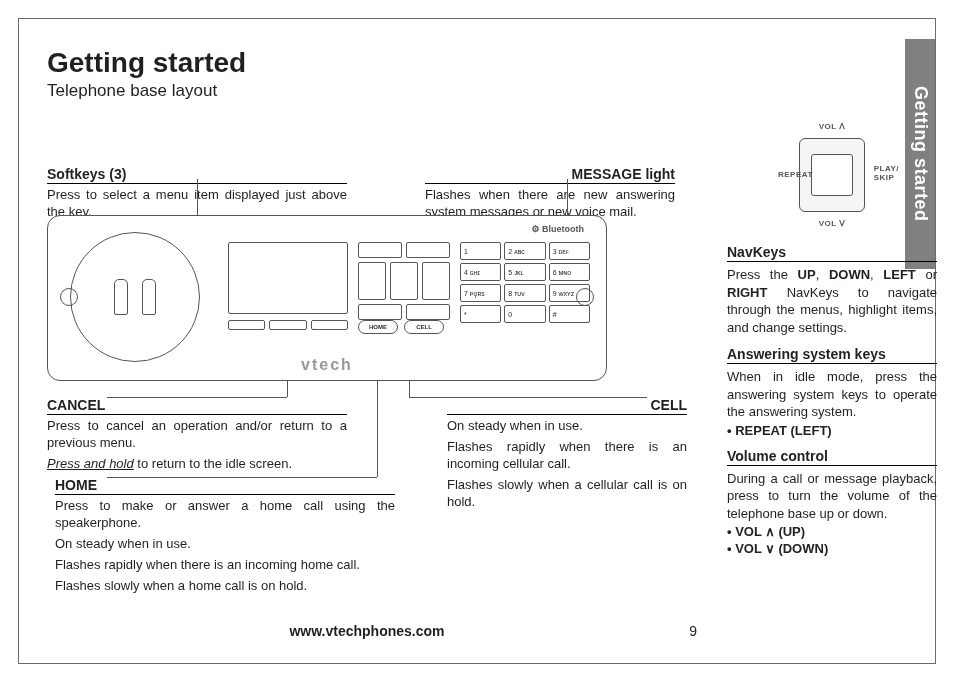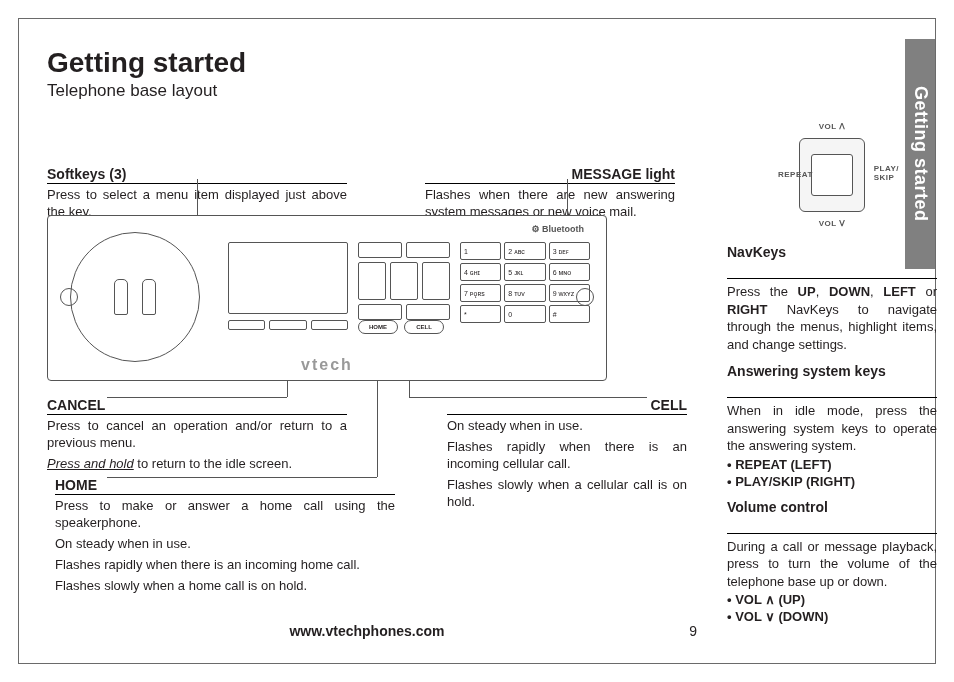"⚙ Bluetooth" .phone-base { border-radius: 4px -> 13px }
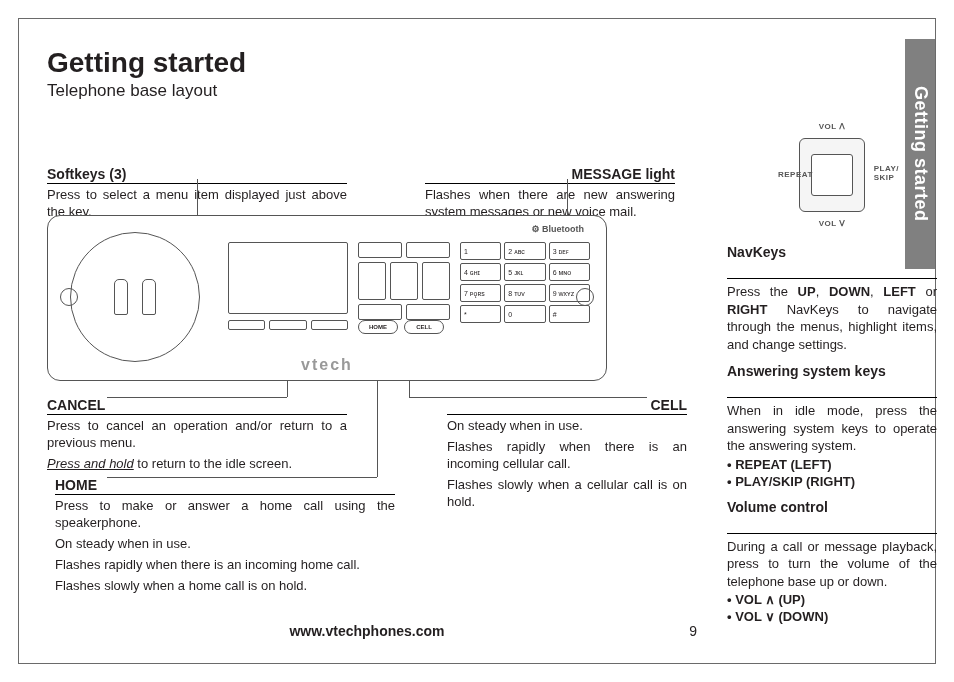"NavKeys" .col-right h3 { padding-bottom: 18px -> 1px }
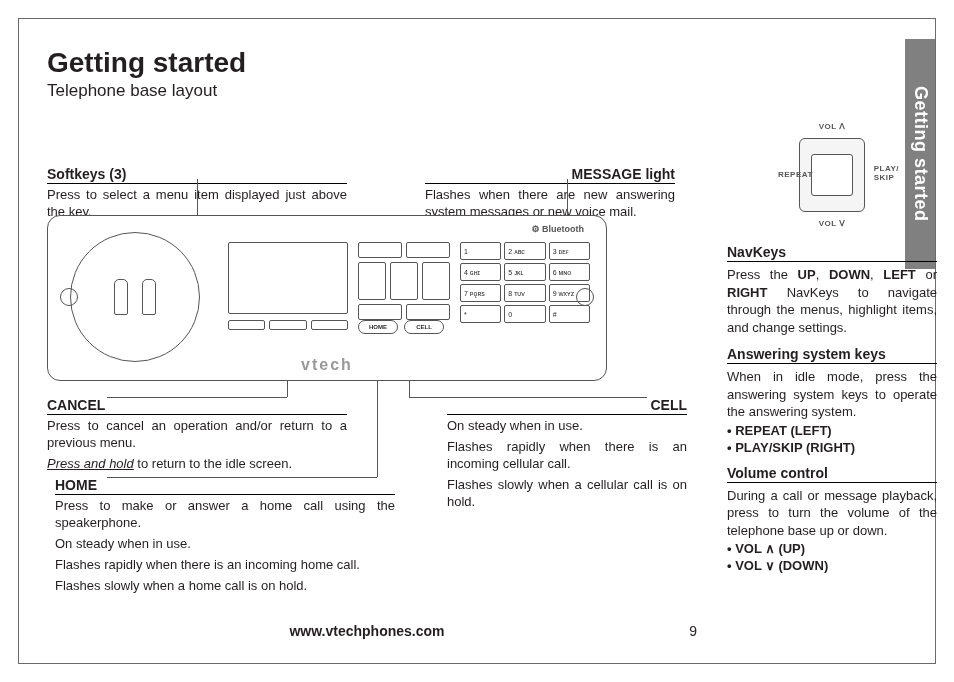"• PLAY/SKIP (RIGHT)" div.bpt { html: <div>• PLAY/SKIP (RIGHT)</div> -> none }
